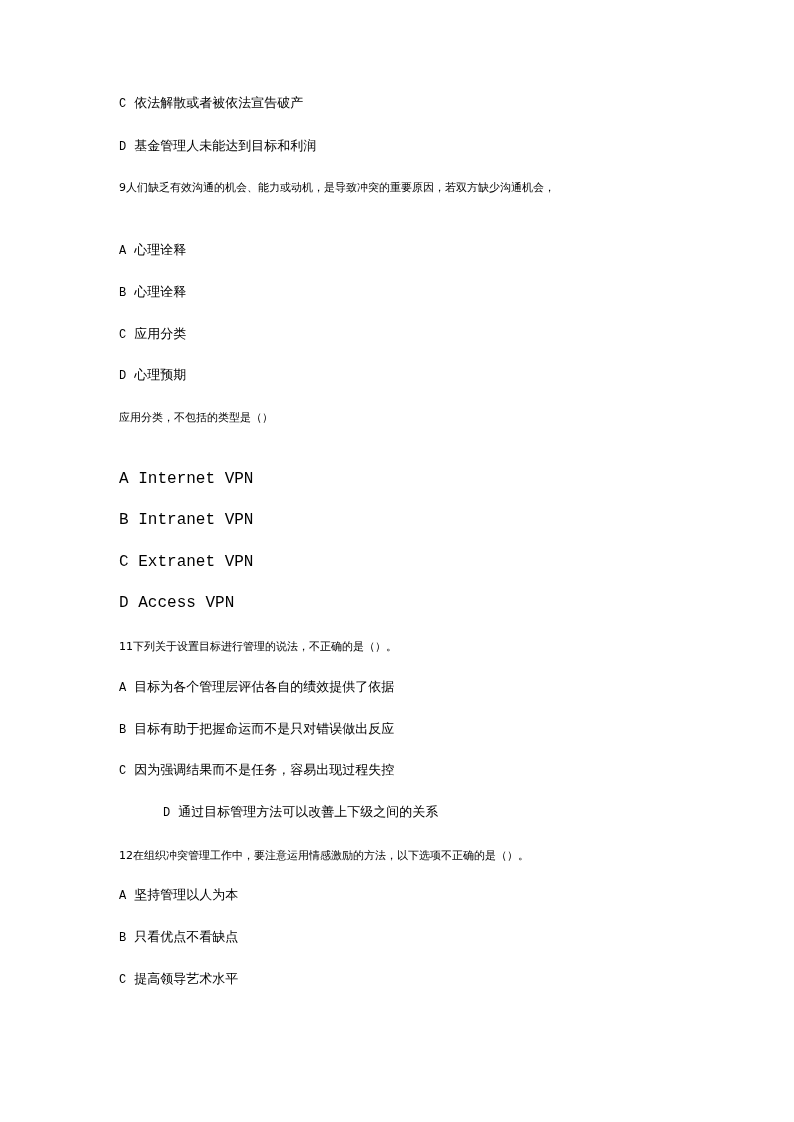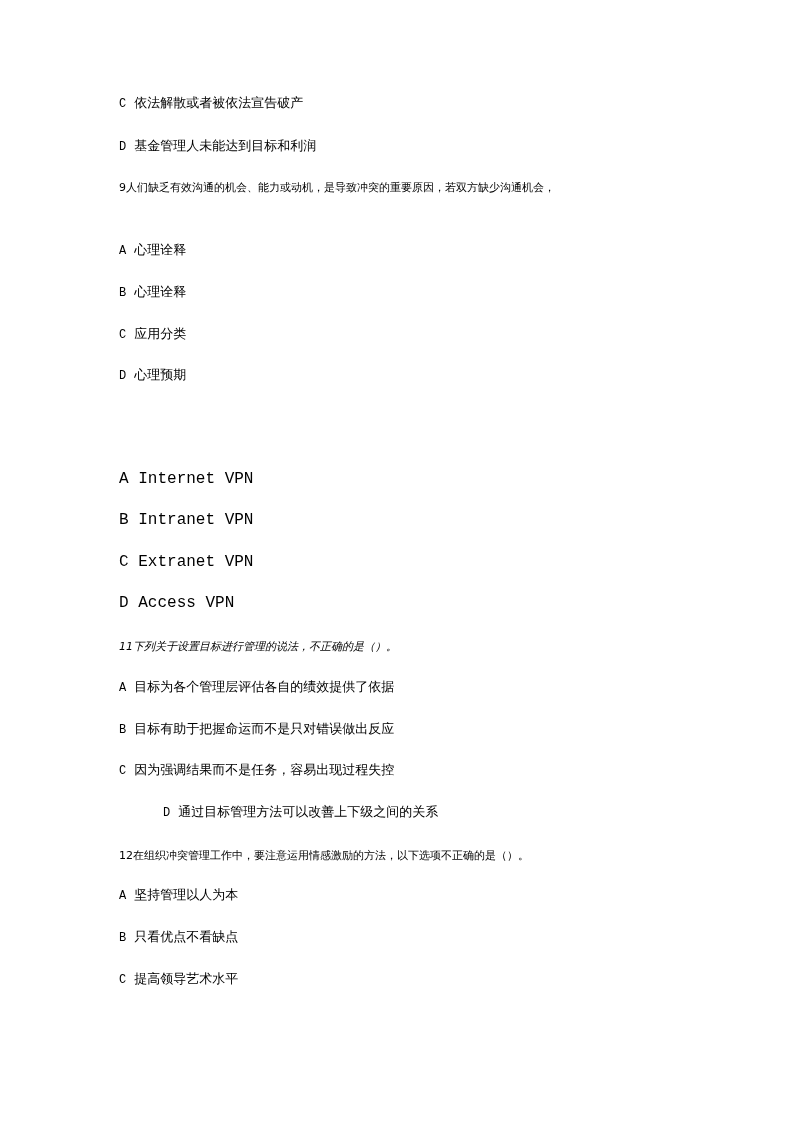"应用分类，不包括的类型是（）" div { html: none -> <div>应用分类，不包括的类型是（）</div> }
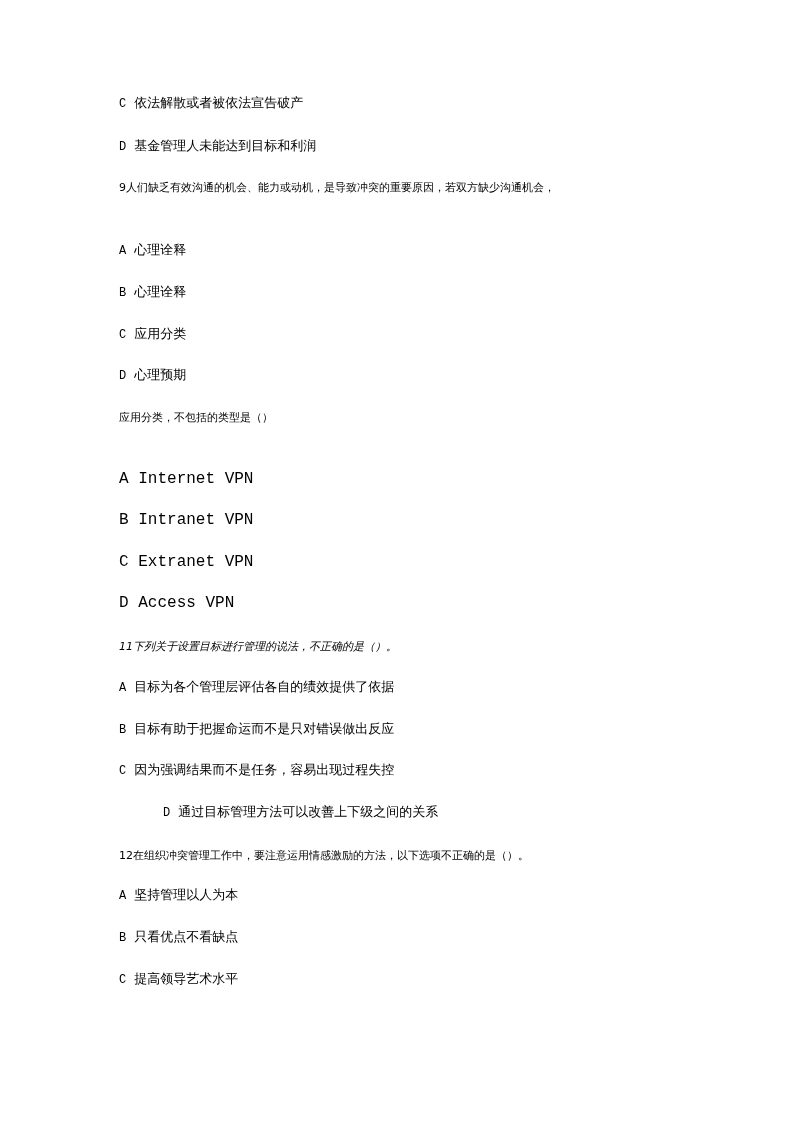"11下列关于设置目标进行管理的说法，不正确的是（）。" div.q { font-style: italic -> none }
